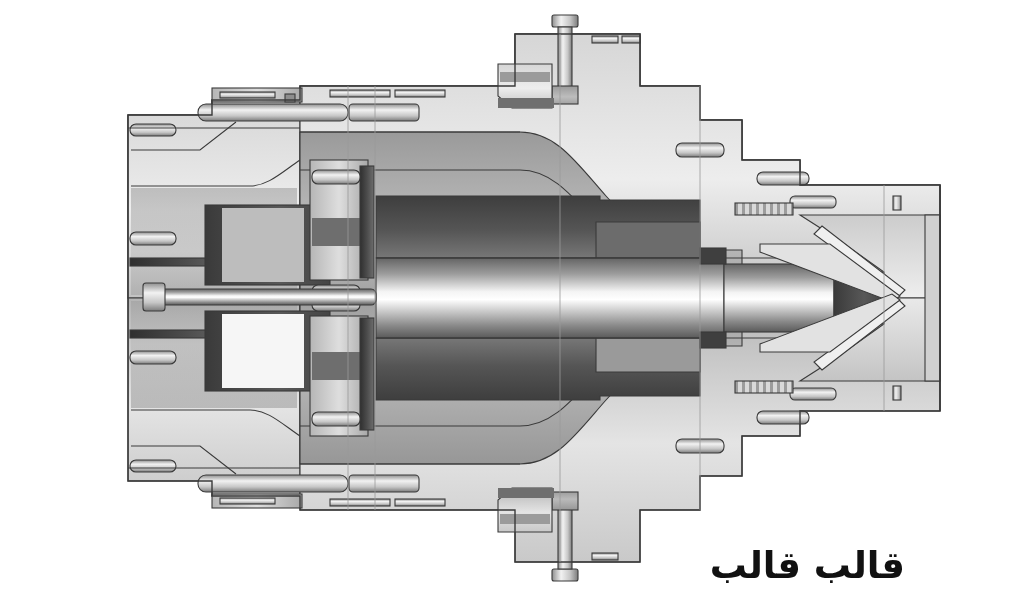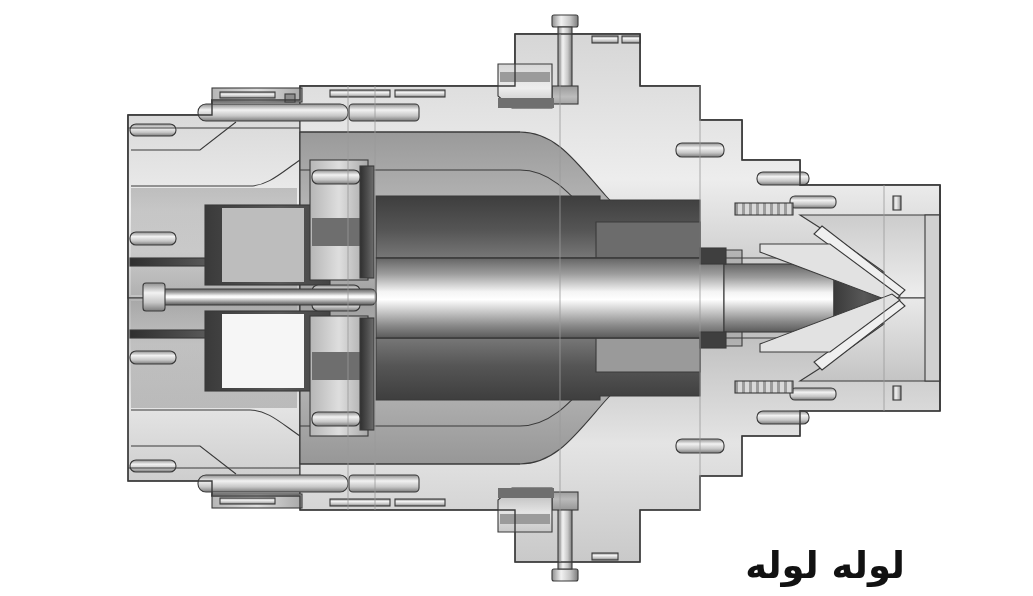"لوله لوله" div.caption { text: لوله لوله -> قالب قالب }
